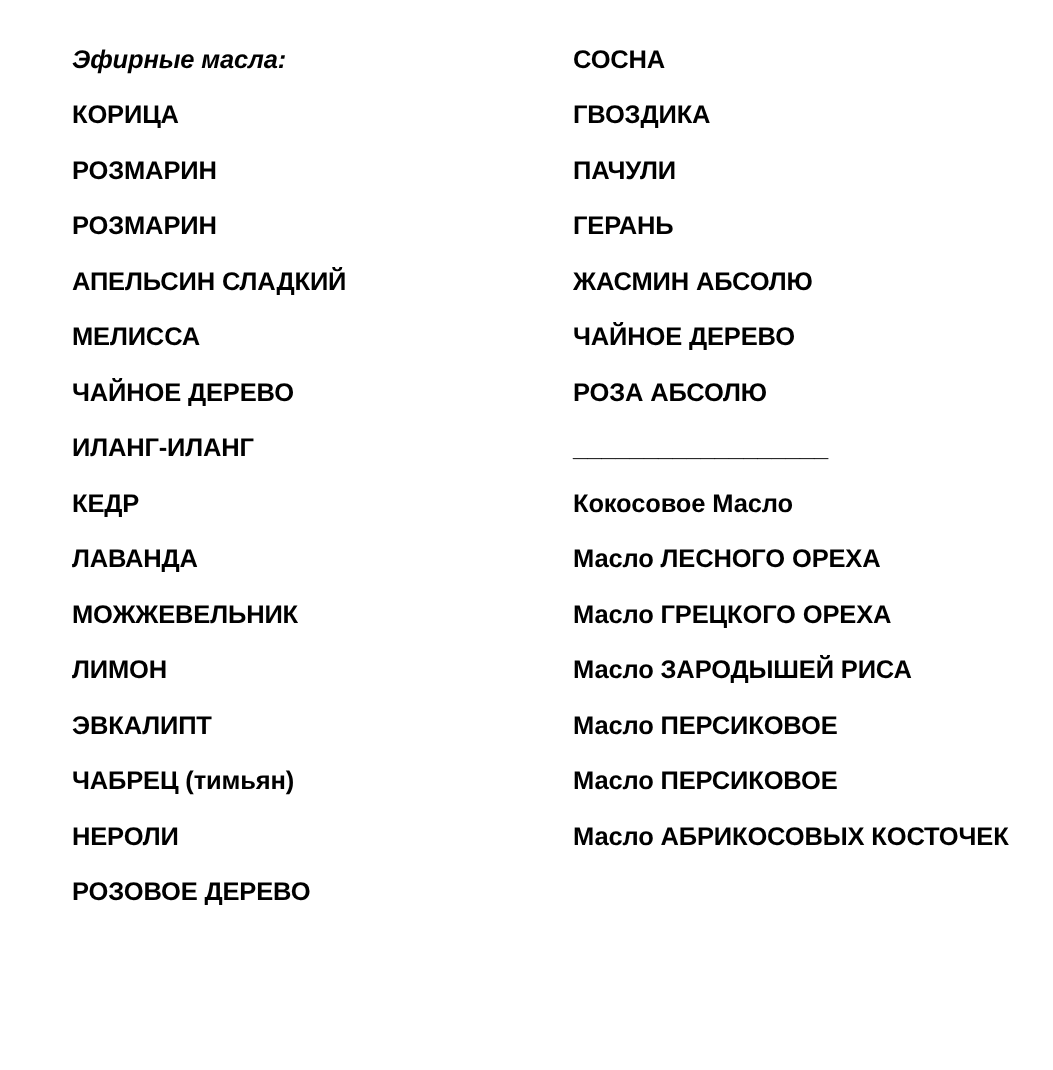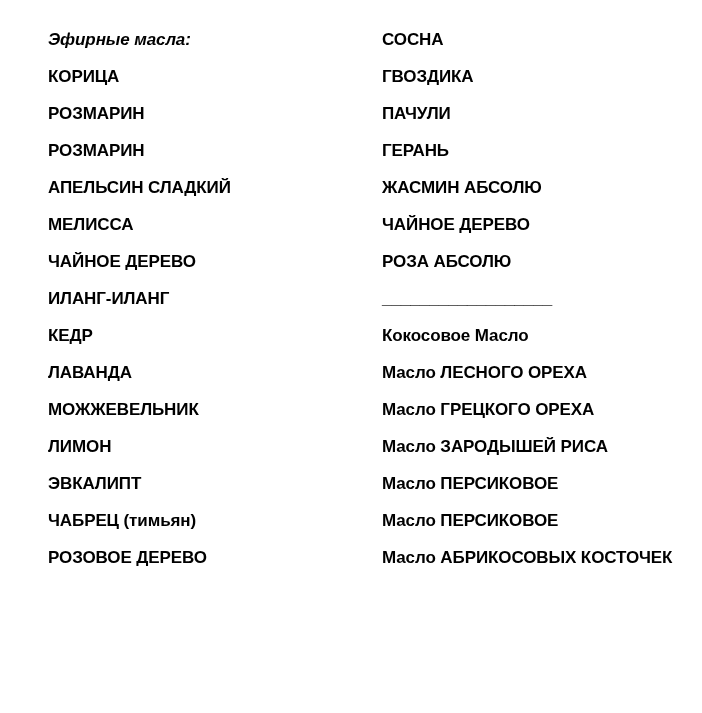"НЕРОЛИ" div.row { html: none -> <div>НЕРОЛИ</div> }
